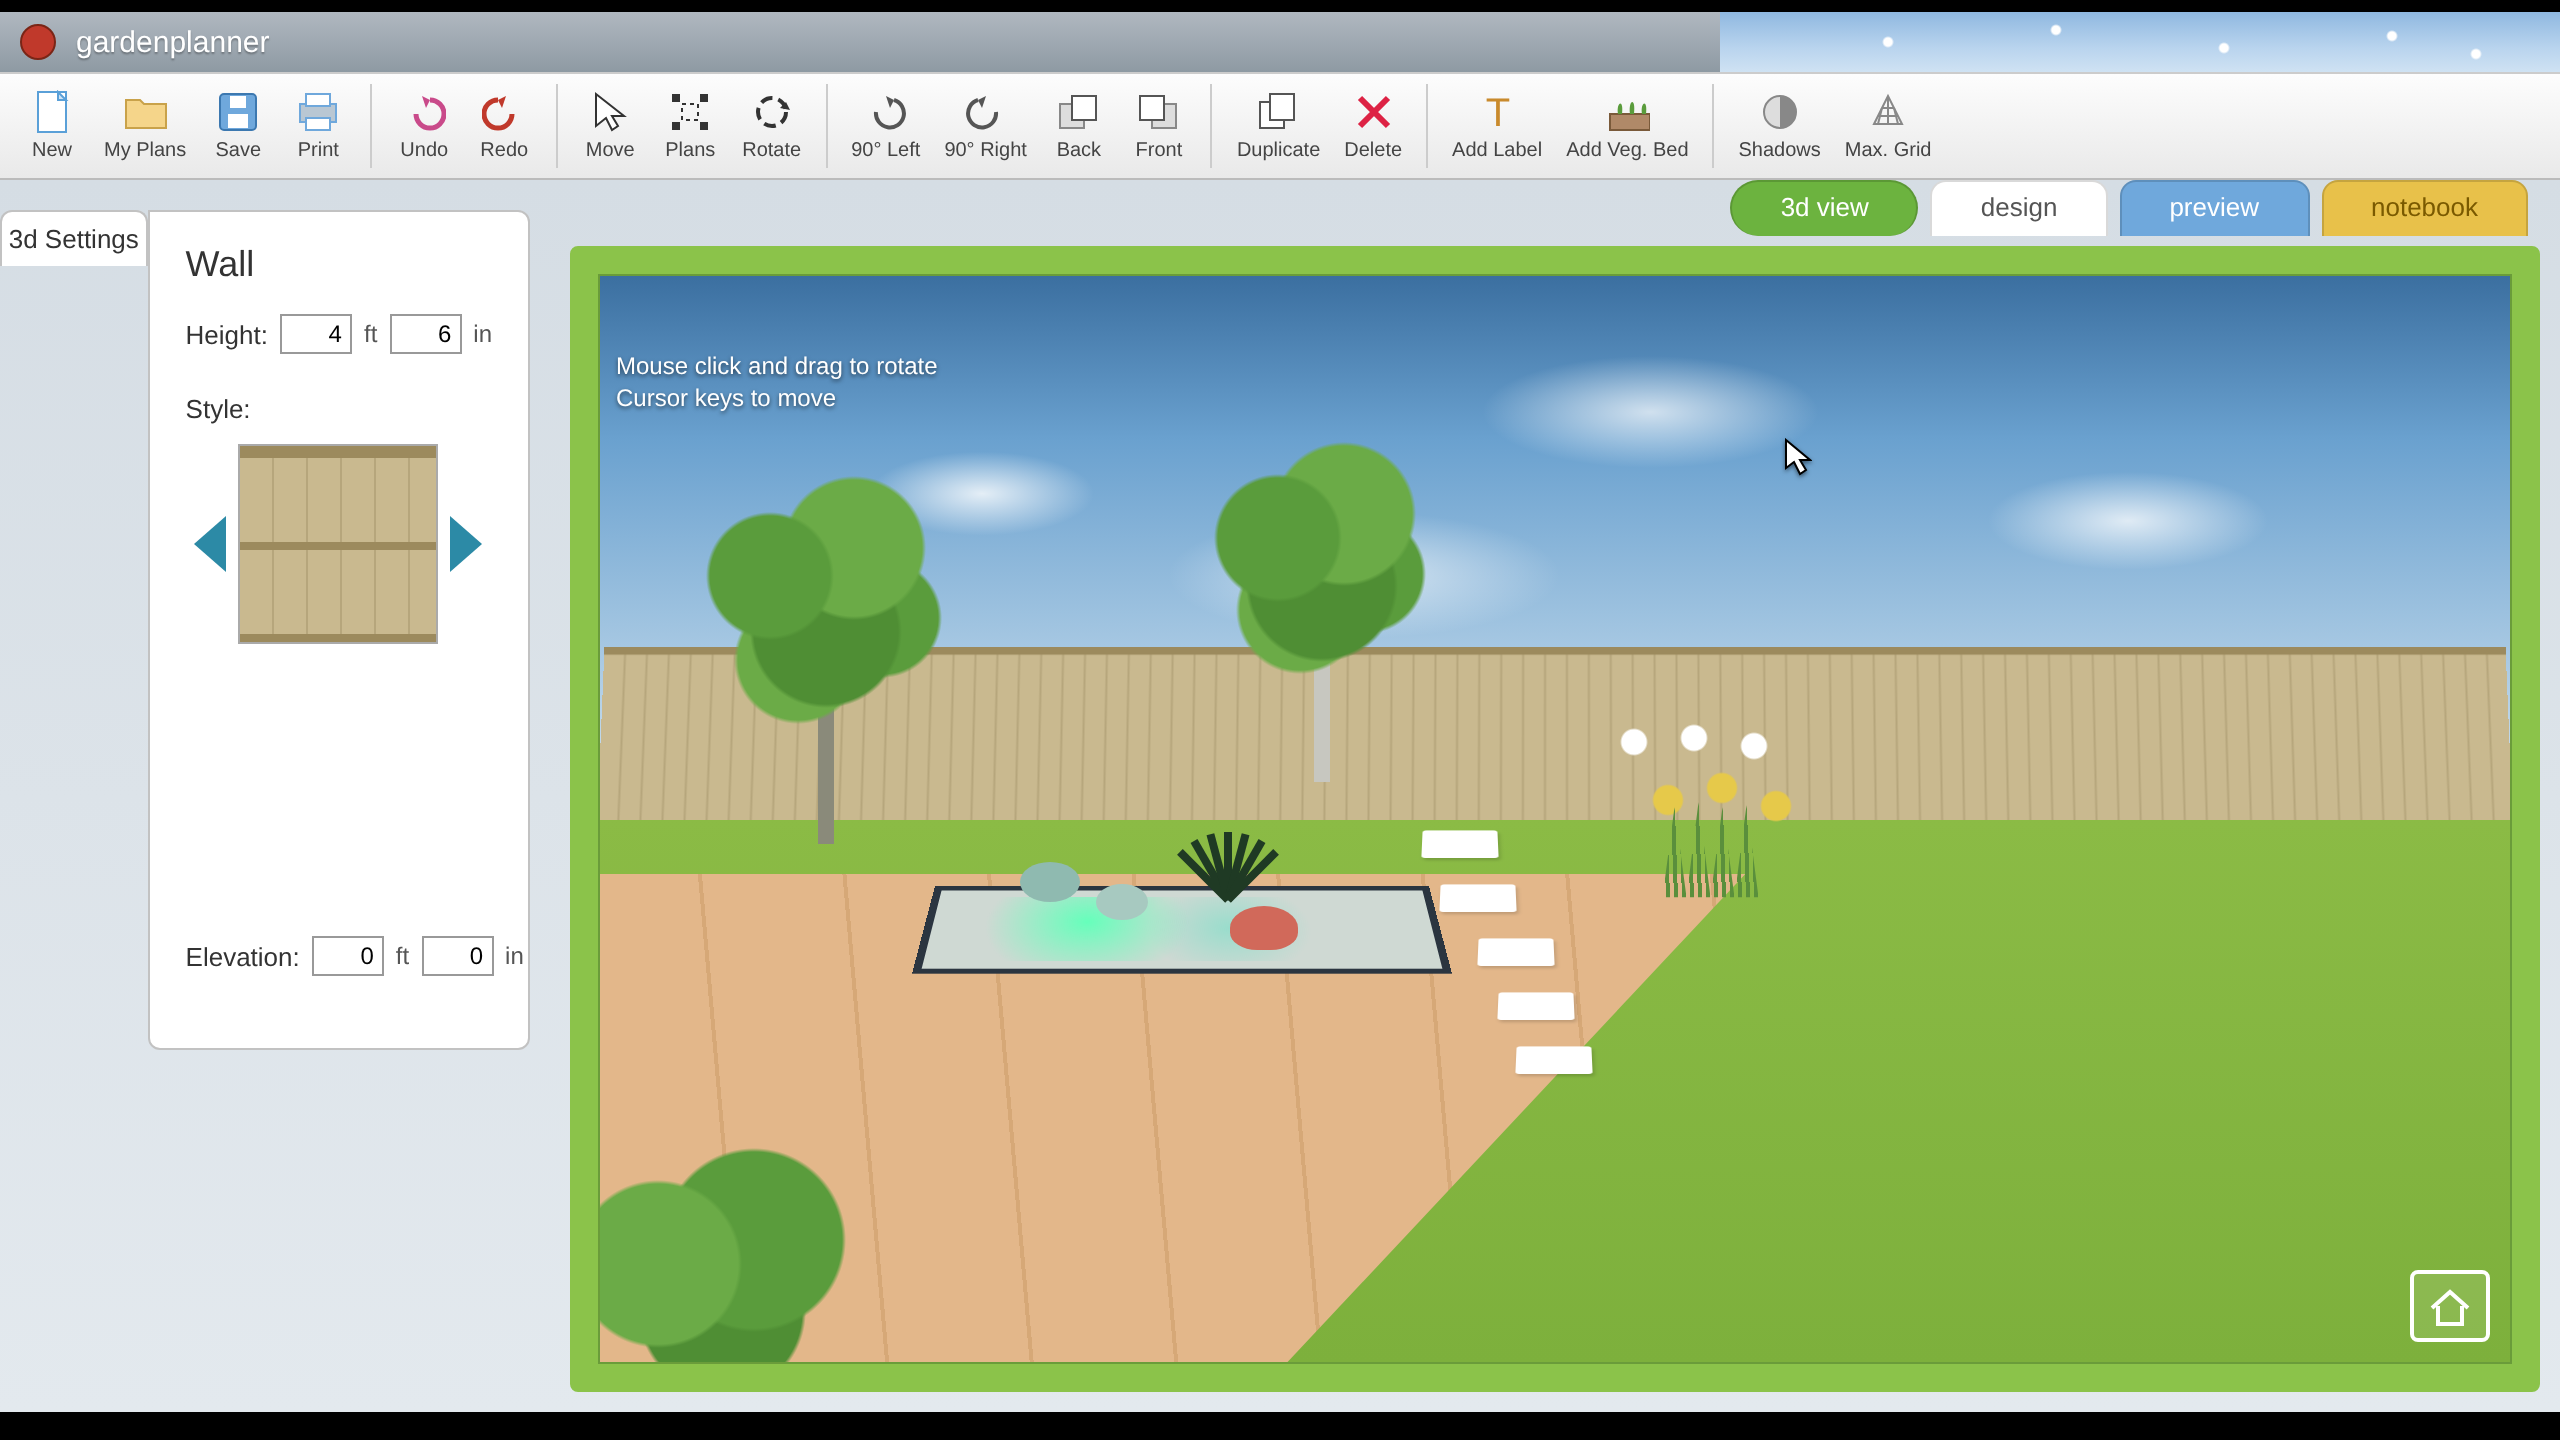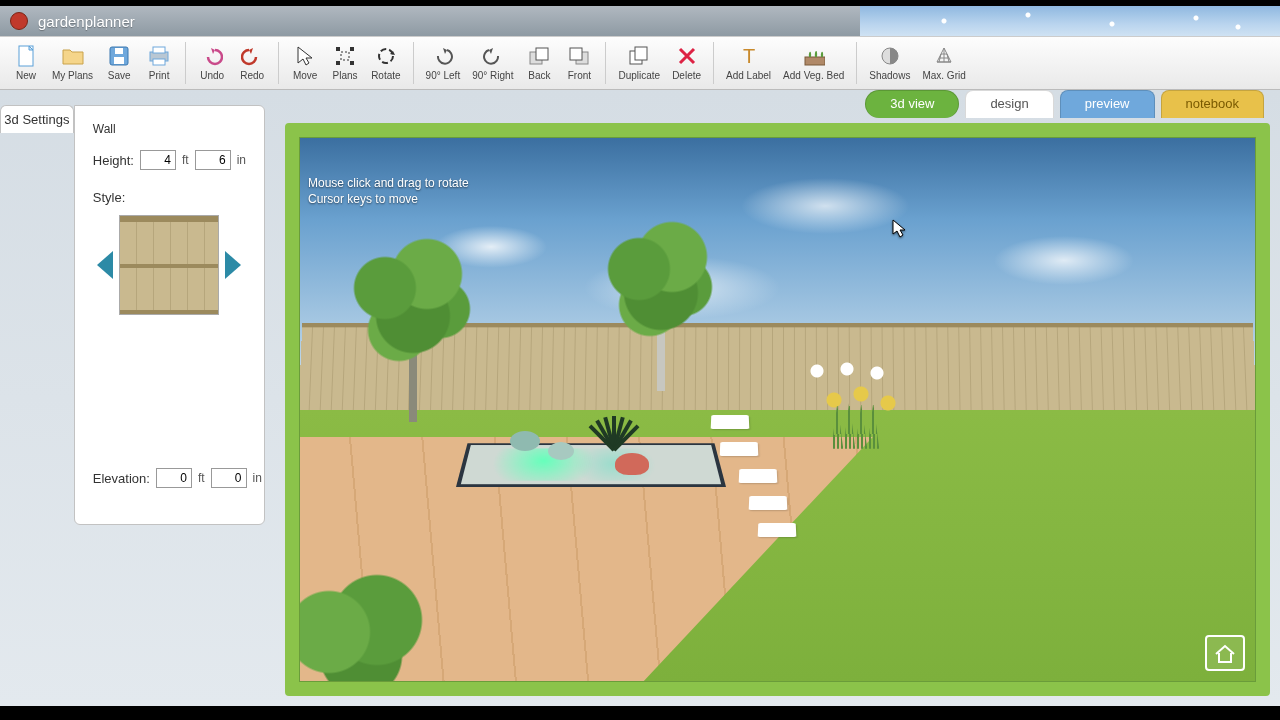"Wall" div { font-size: 12px -> 18px }
